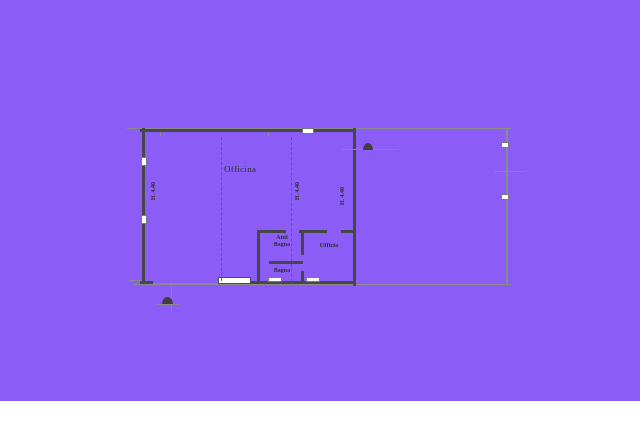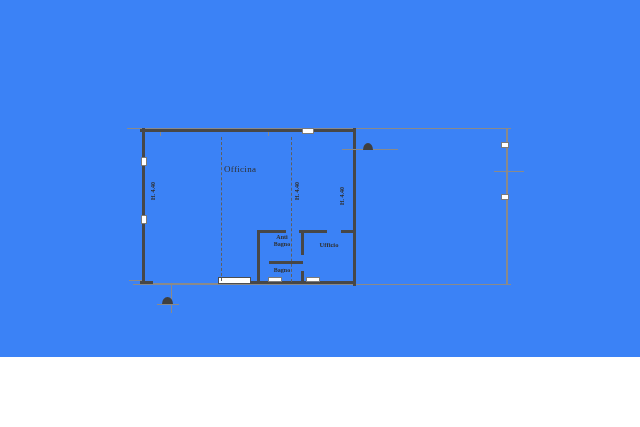"Officina" #plan { background: #3b82f6 -> #8b5cf6; height: 357px -> 401px }
